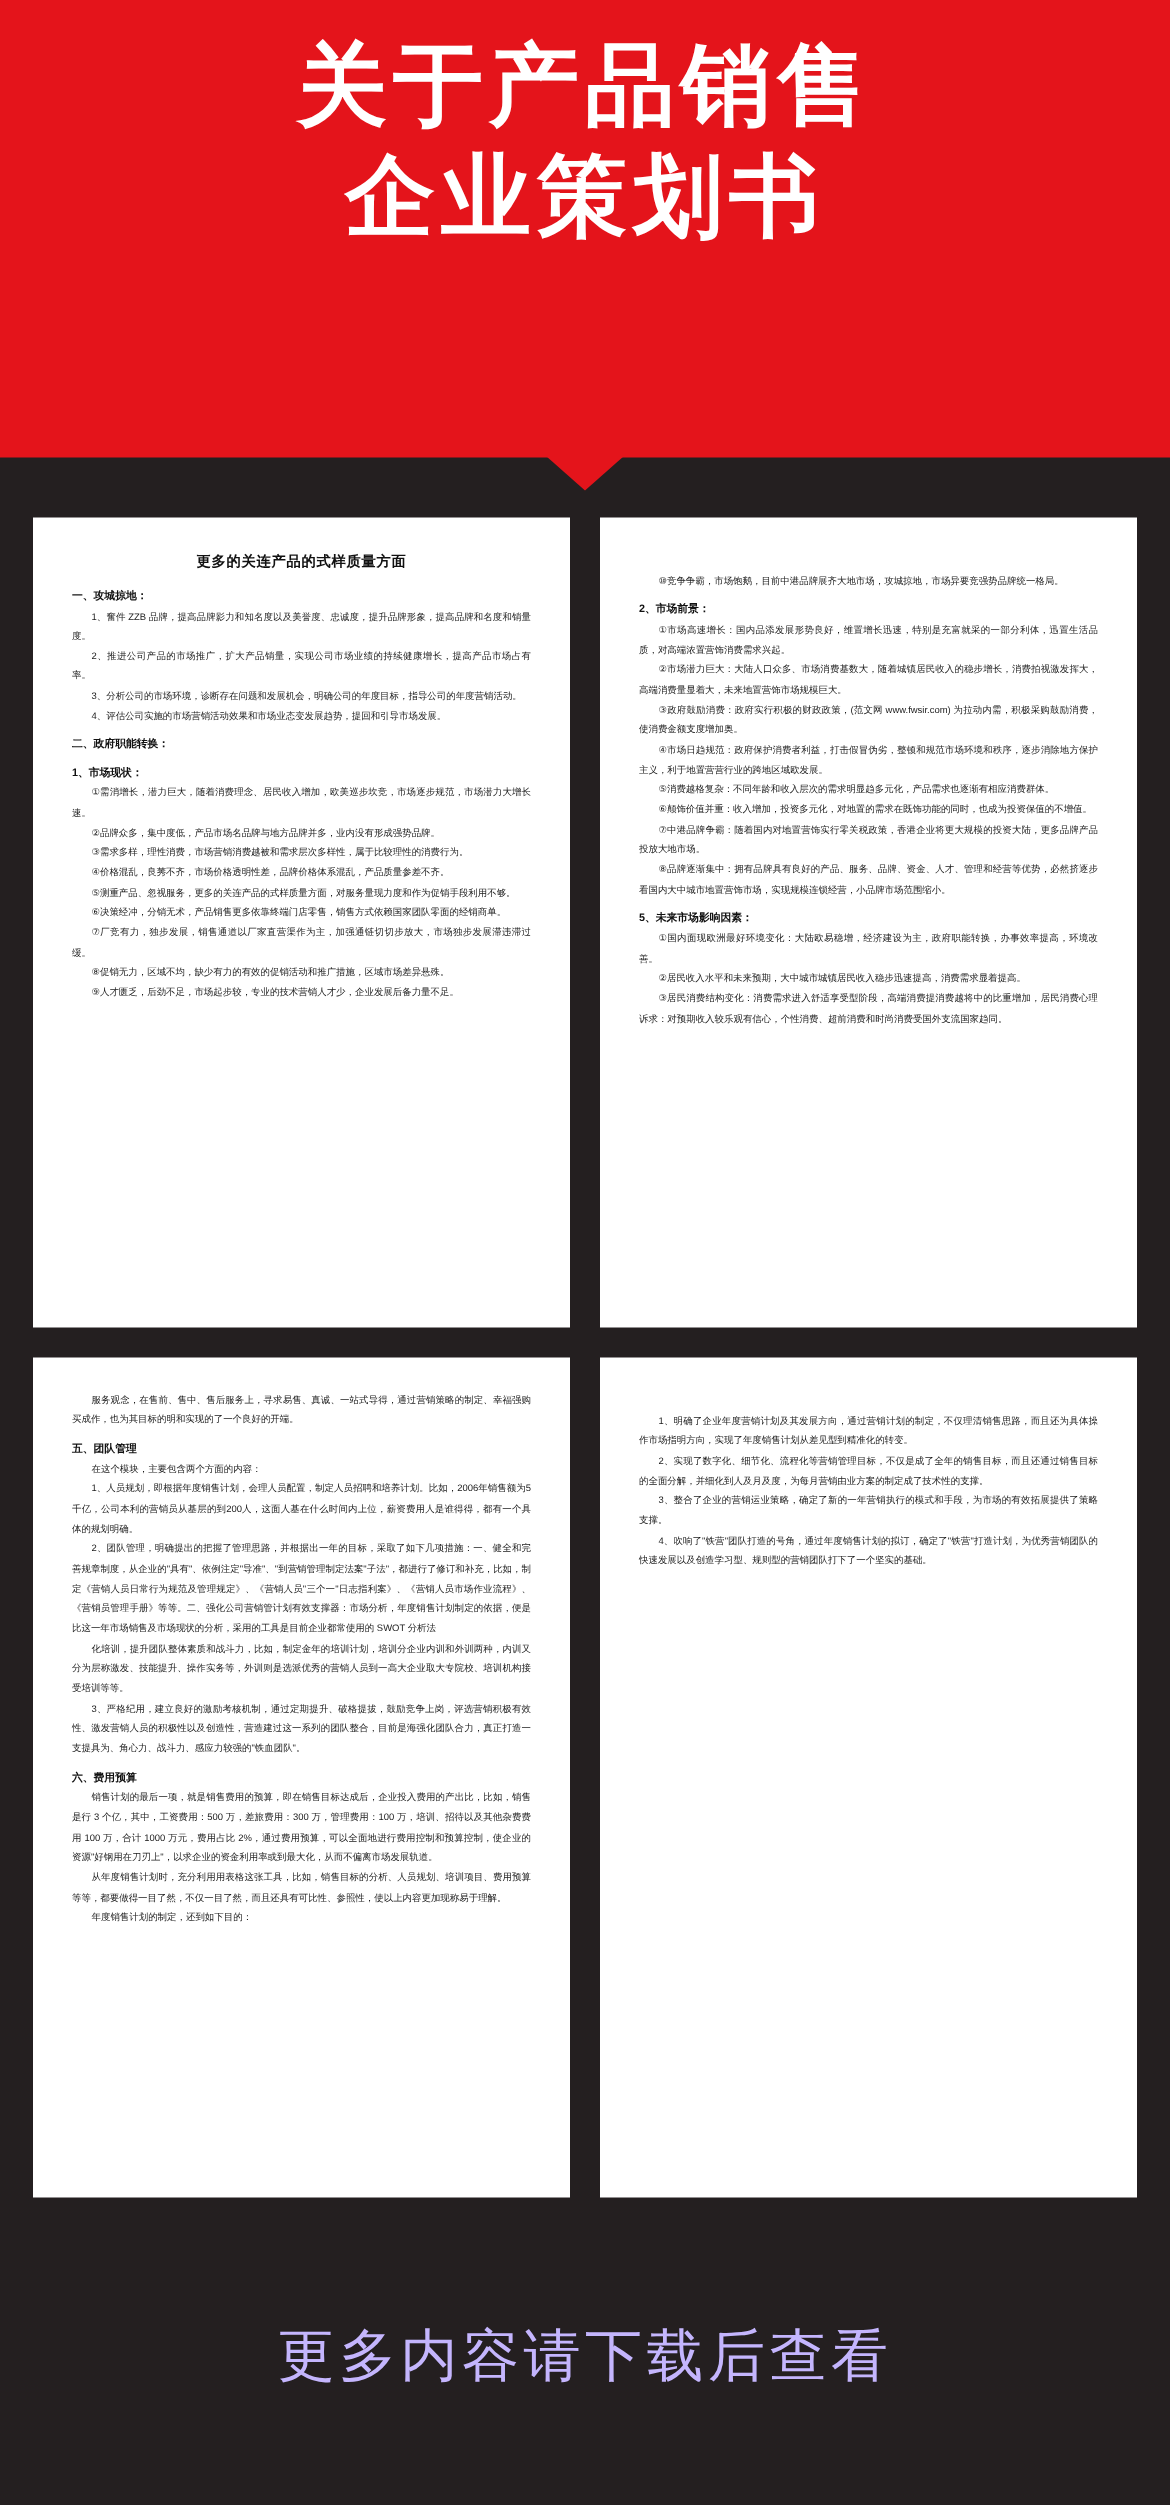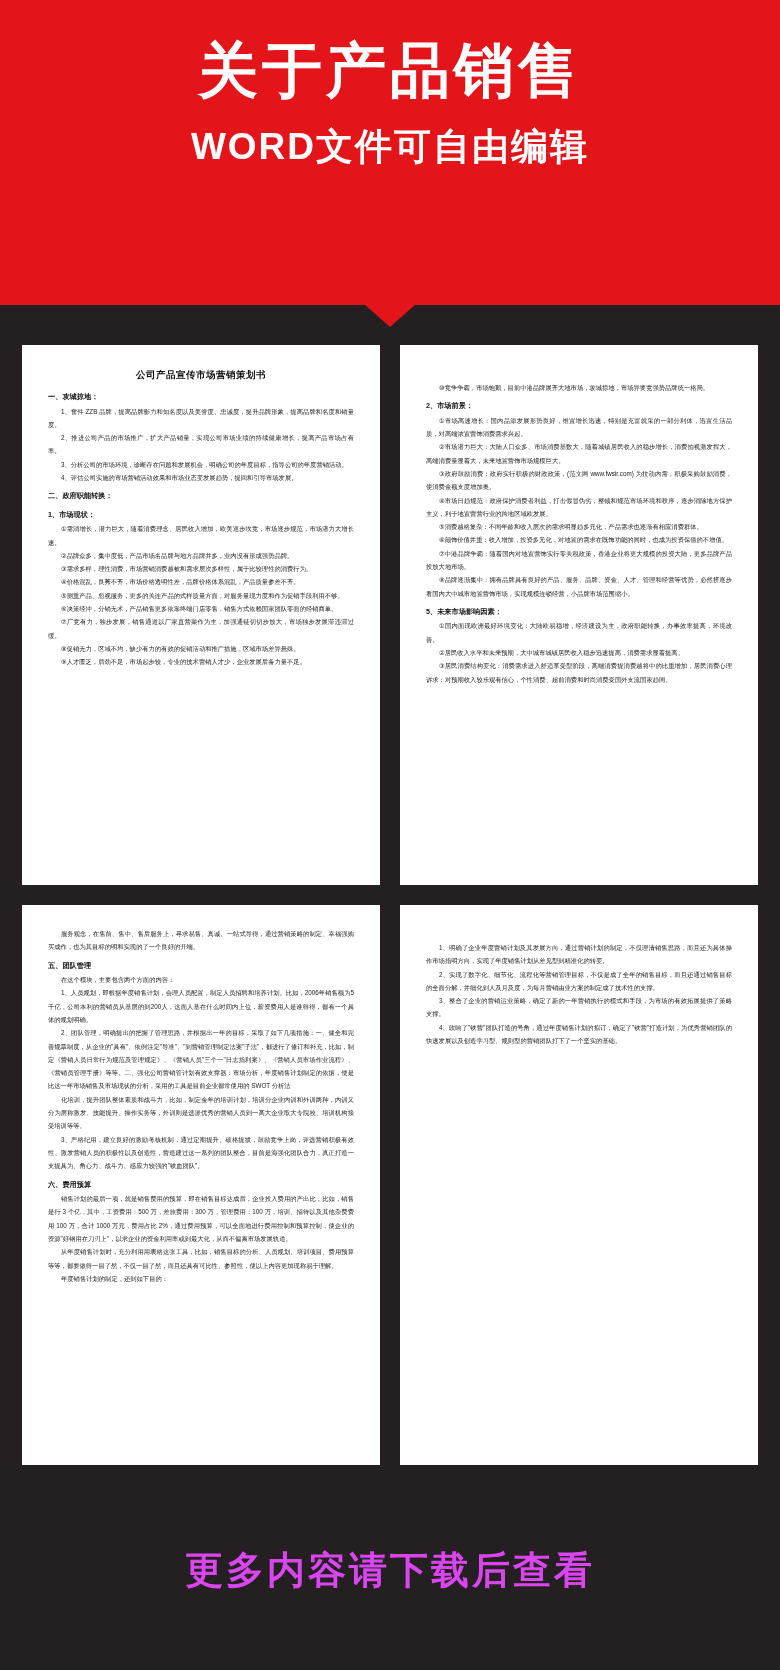"关于产品销售" .banner { padding-top: 34px -> 20px }
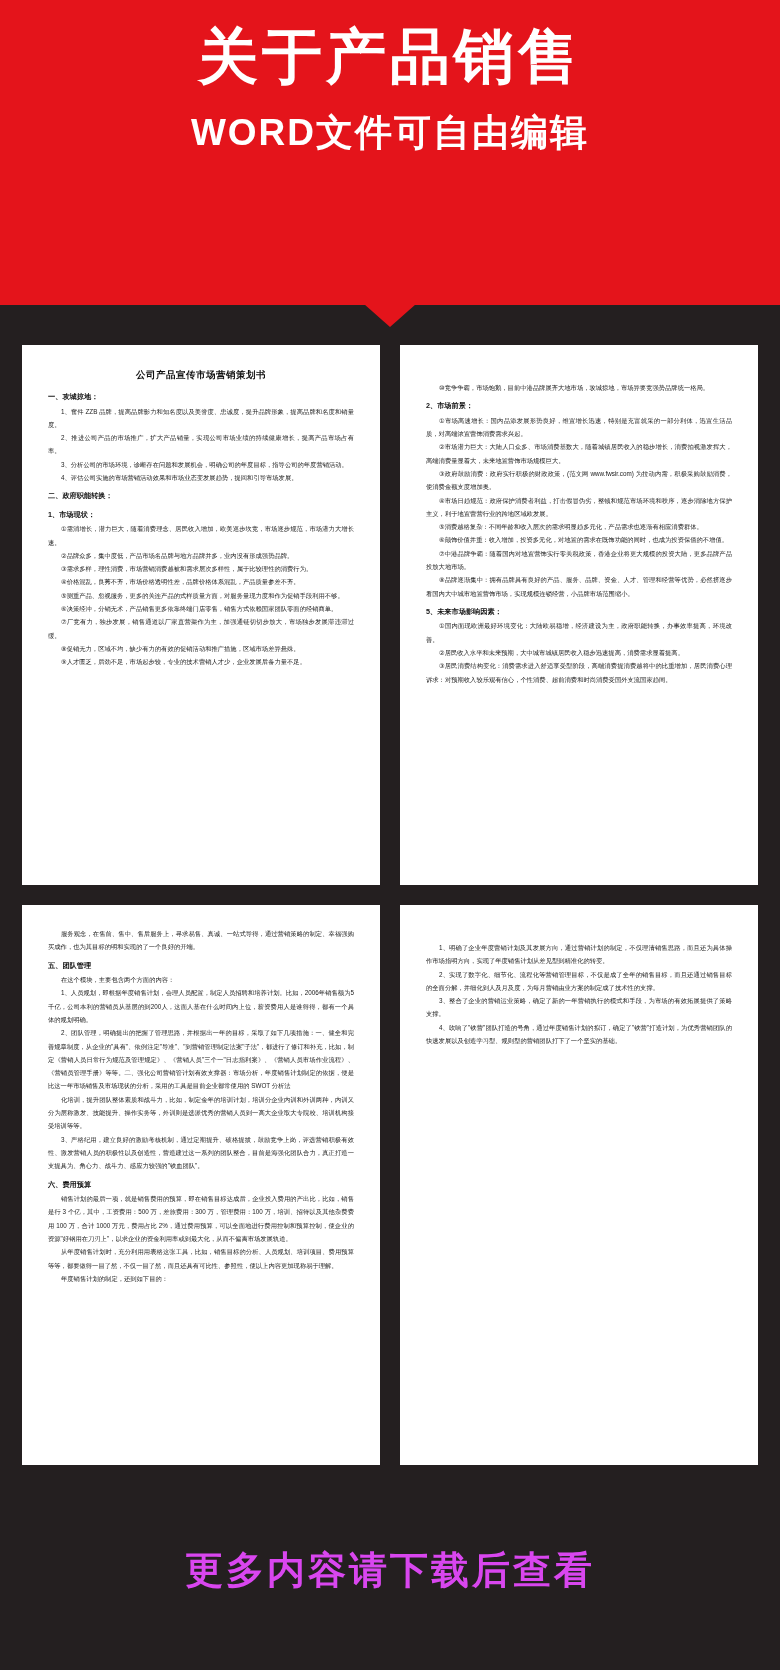"企业策划书" div.banner-title-2 { html: none -> <div>企业策划书</div> }
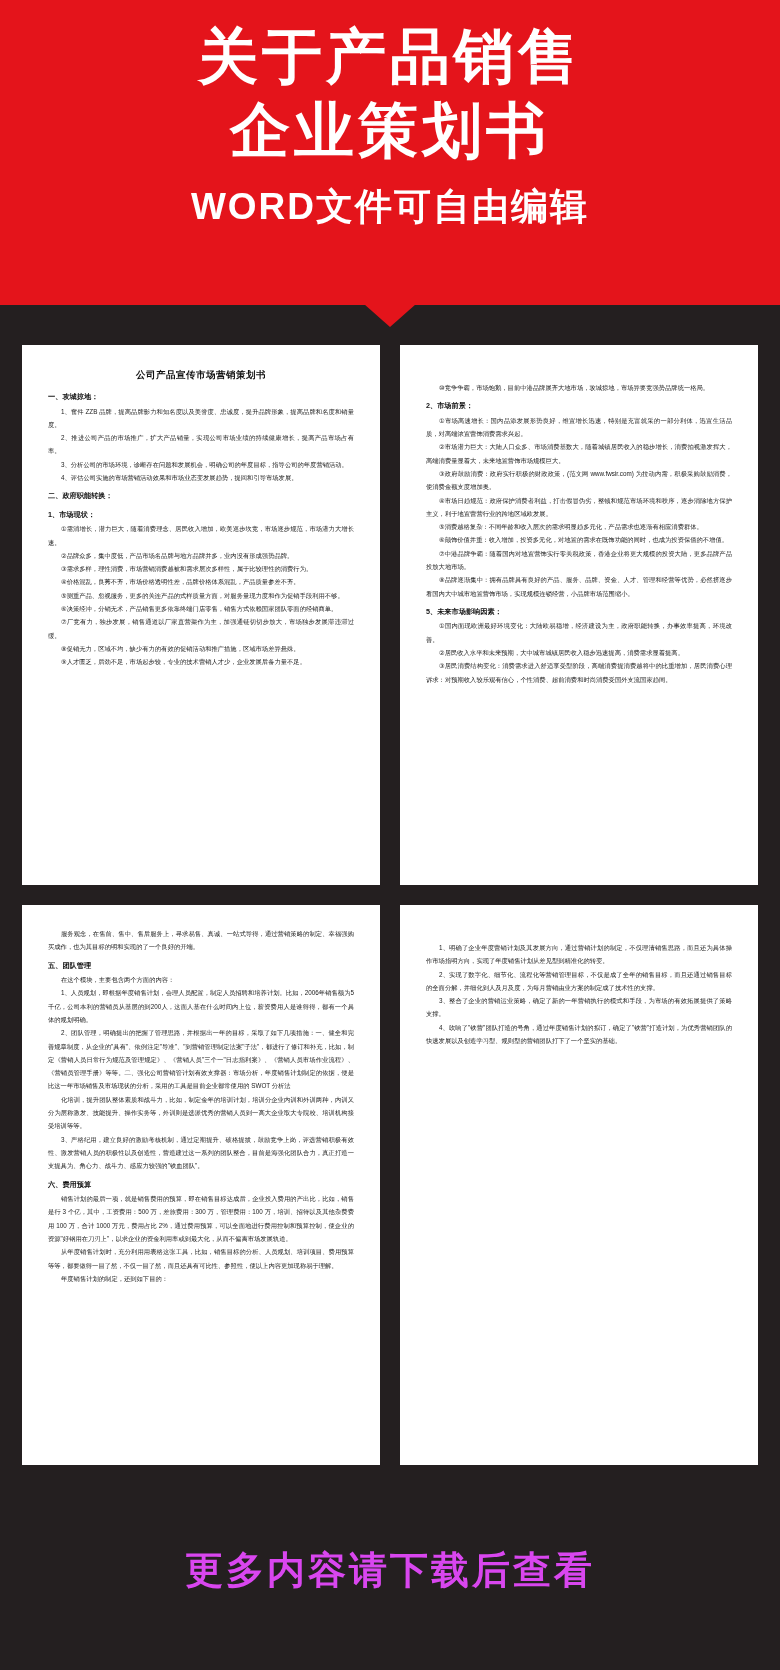"WORD文件可自由编辑" div.banner-sub { html: <div>WORD文件可自由编辑</div> -> none }
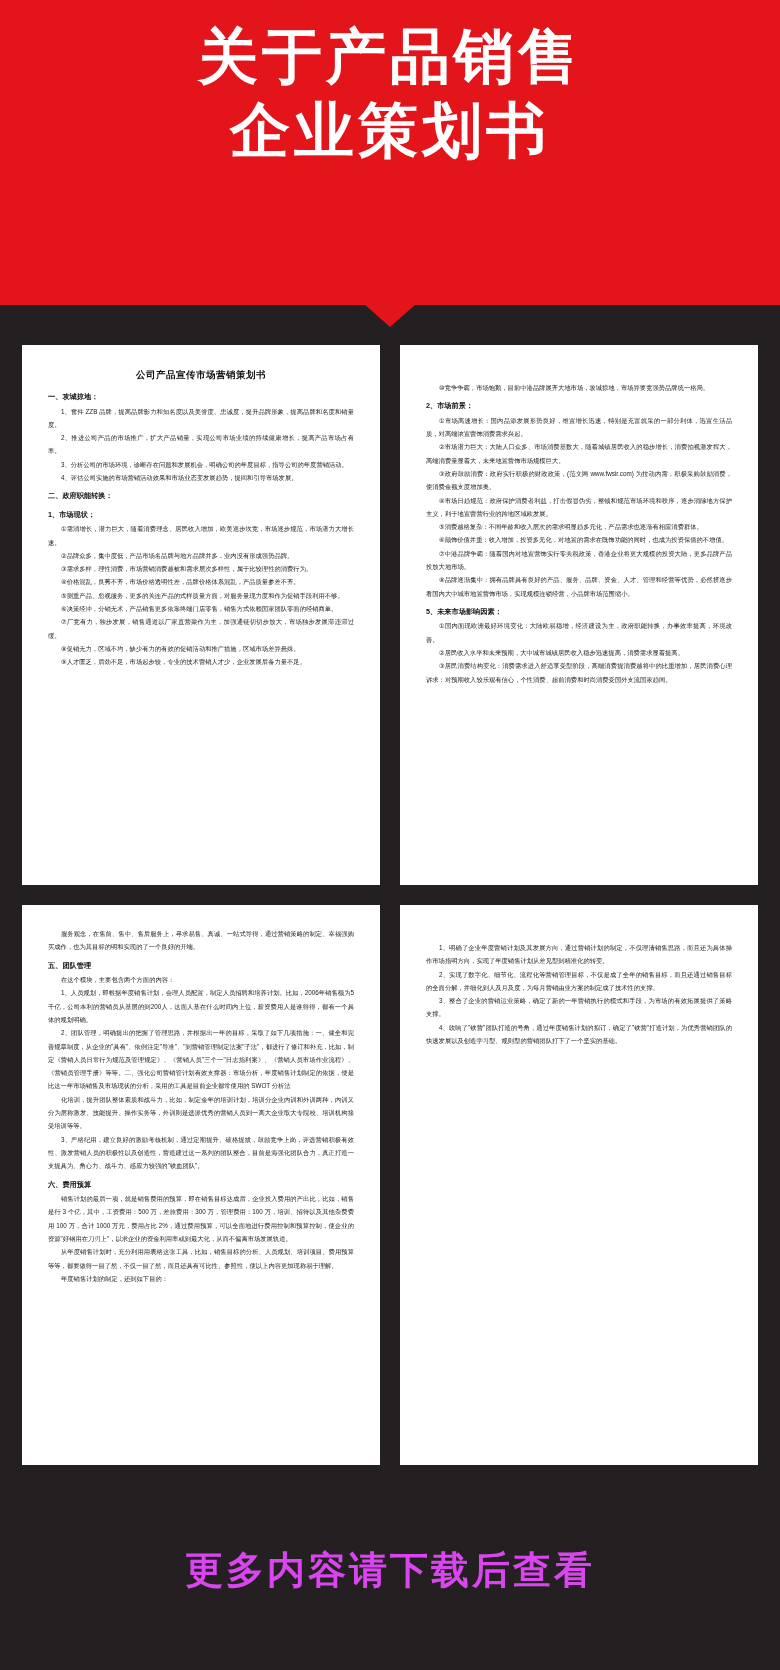"公司产品宣传市场营销策划书" div.doc-title { text: 公司产品宣传市场营销策划书 -> 更多的关连产品的式样质量方面 }
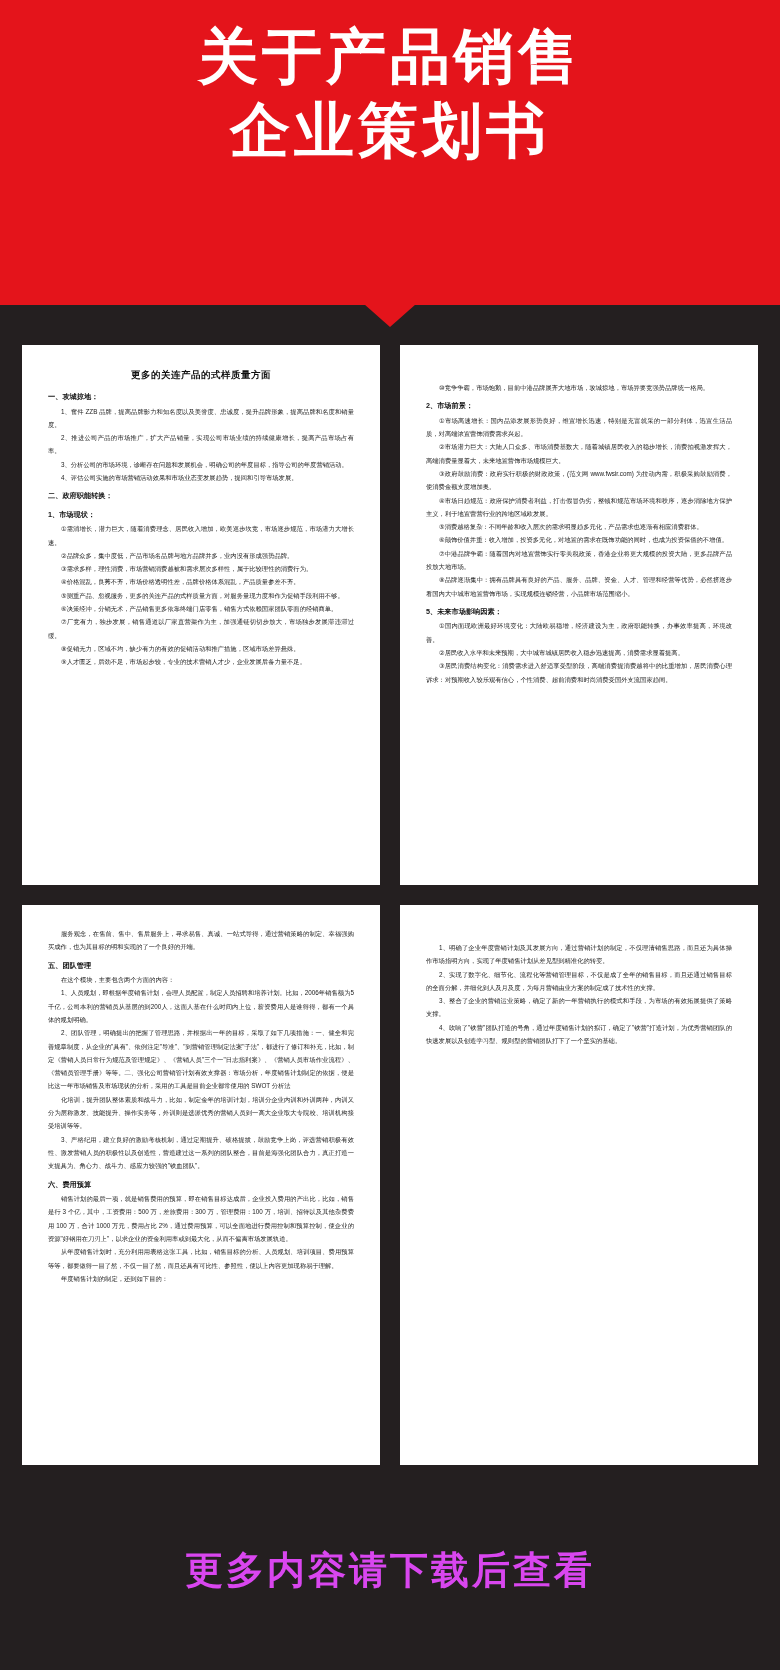"更多内容请下载后查看" .footer-text { color: #d946ef -> #c4b5fd; font-weight: bold -> normal }
